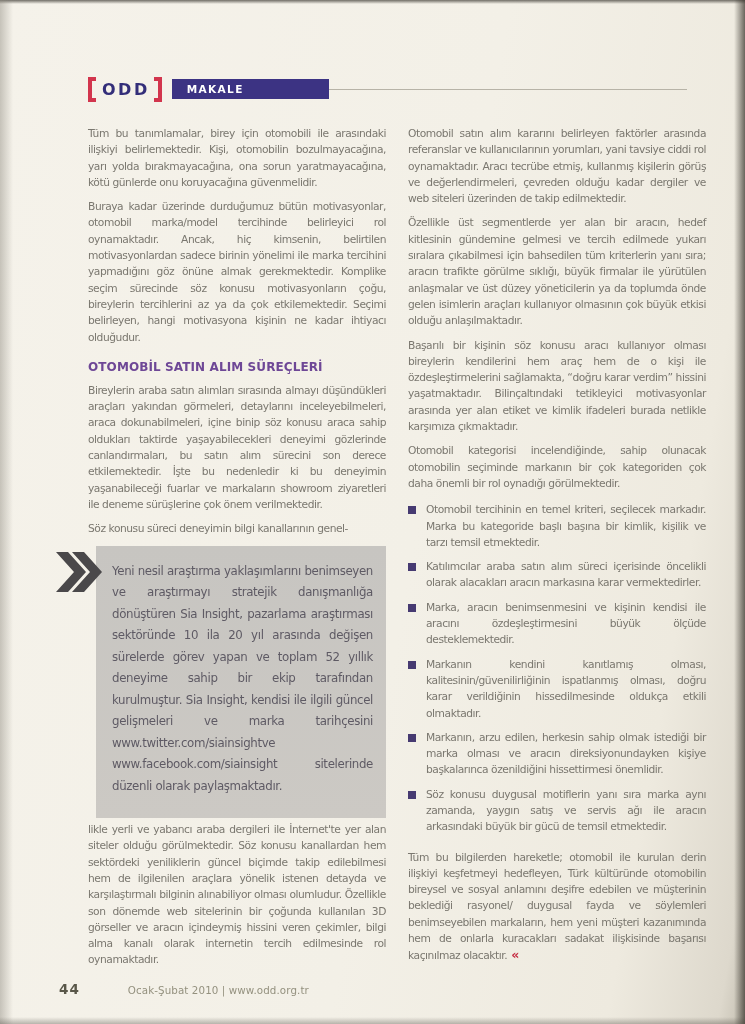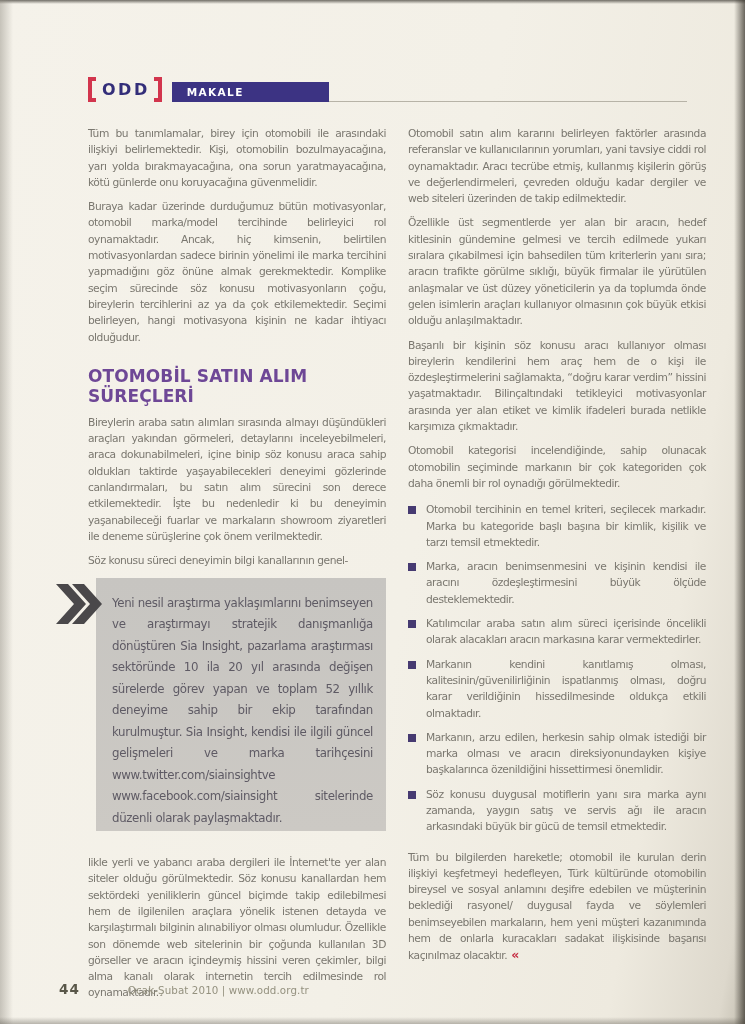"ODD" .header { align-items: flex-end -> center }
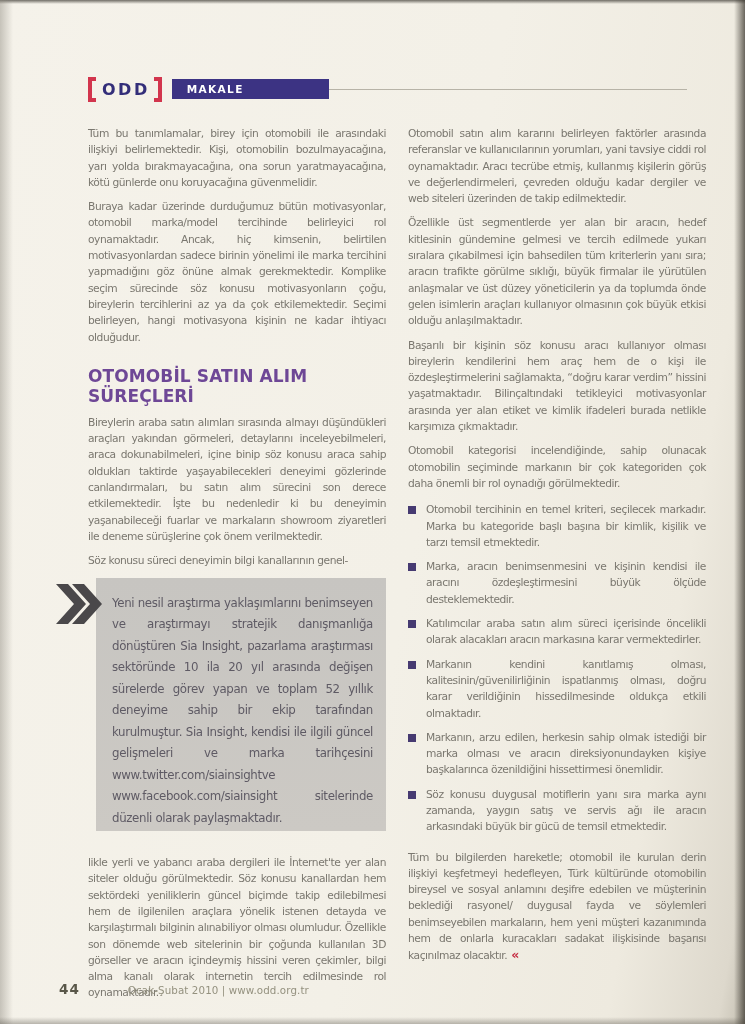"OTOMOBİL SATIN ALIM SÜREÇLERİ" .section-heading { font-size: 17px -> 12px; margin: 20px 0 9px -> 14px 0 9px }
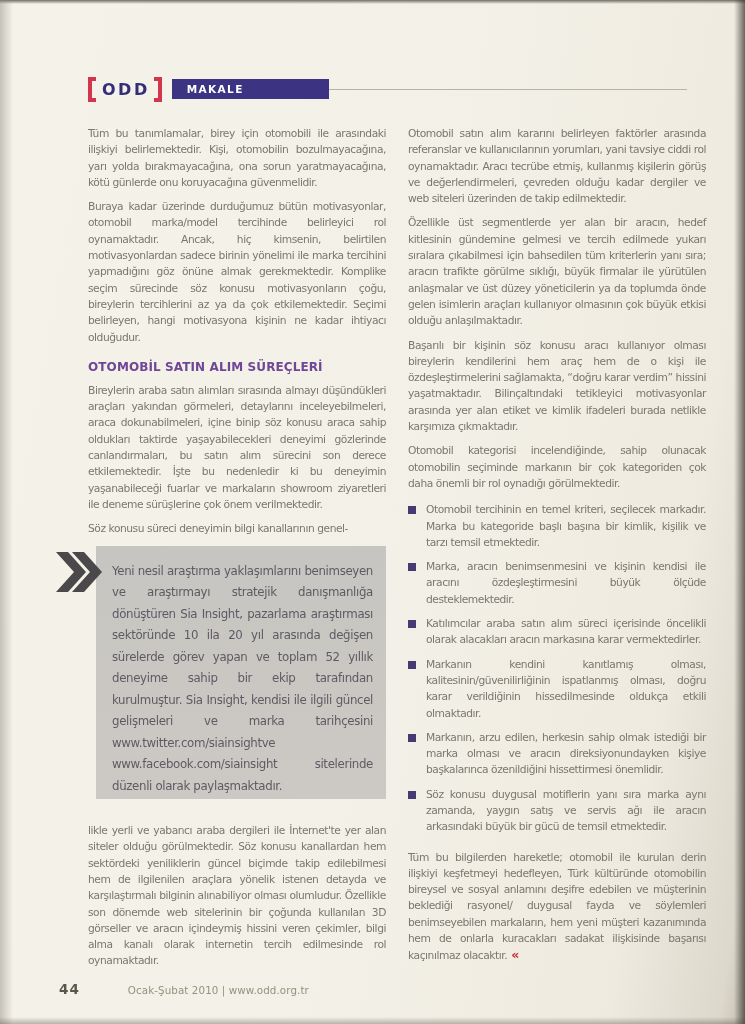"Yeni nesil araştırma yaklaşımlarını" .callout { margin: 8px 0 24px 8px -> 8px 0 4px 8px; padding: 15px 13px 2px 16px -> 15px 13px 21px 16px }
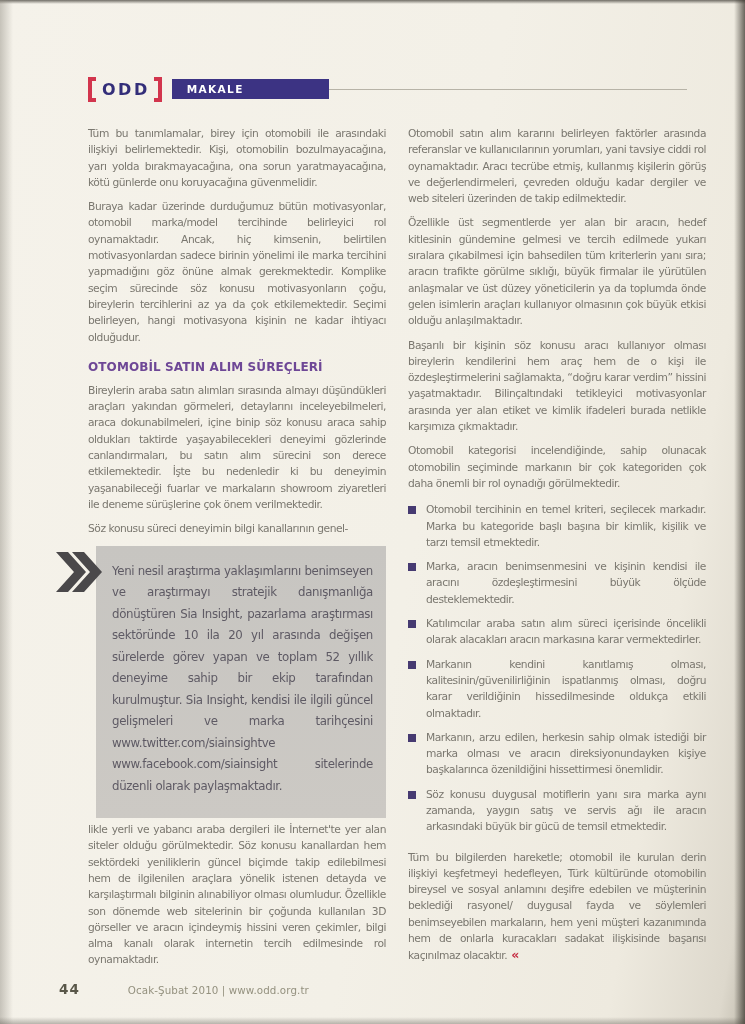"Marka, aracın benimsenmesini ve kişinin" div.bullet-item { order: before "Katılımcılar araba satın alım süreci" -> after "Katılımcılar araba satın alım süreci" }
